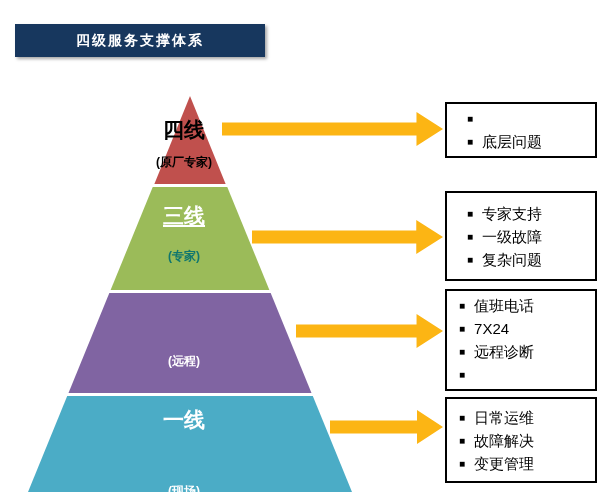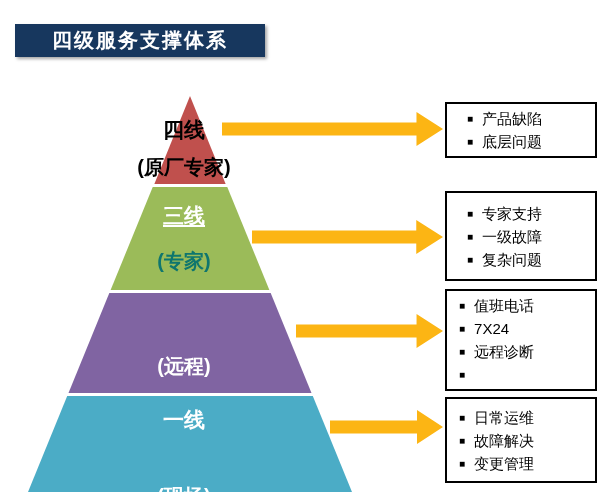"四级服务支撑体系" .banner span { font-size: 20px -> 14px }
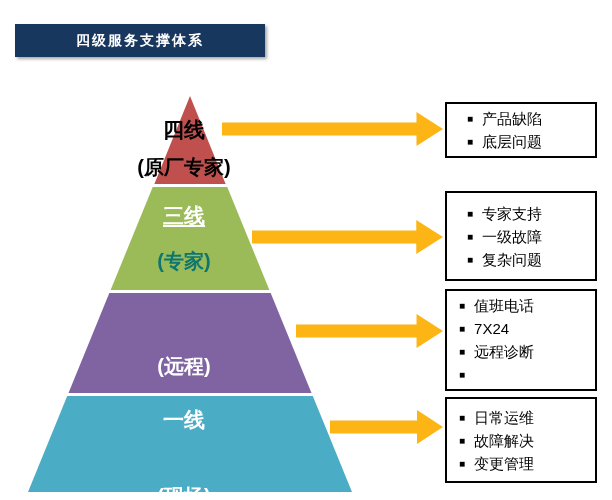"产品缺陷" span { html: <span>产品缺陷</span> -> none }
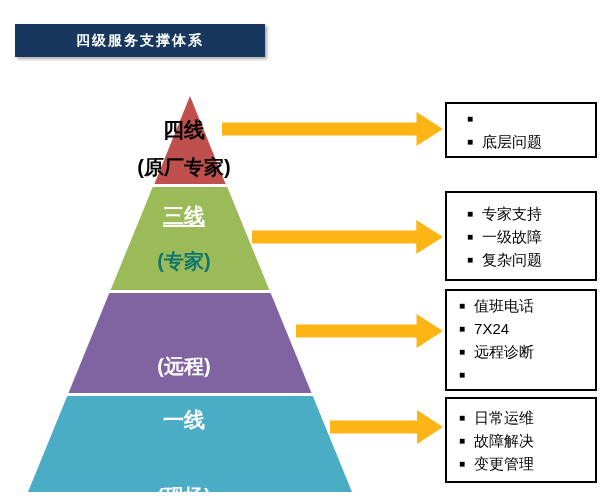"(原厂专家)" .lvl-sub { font-size: 20px -> 12px }
